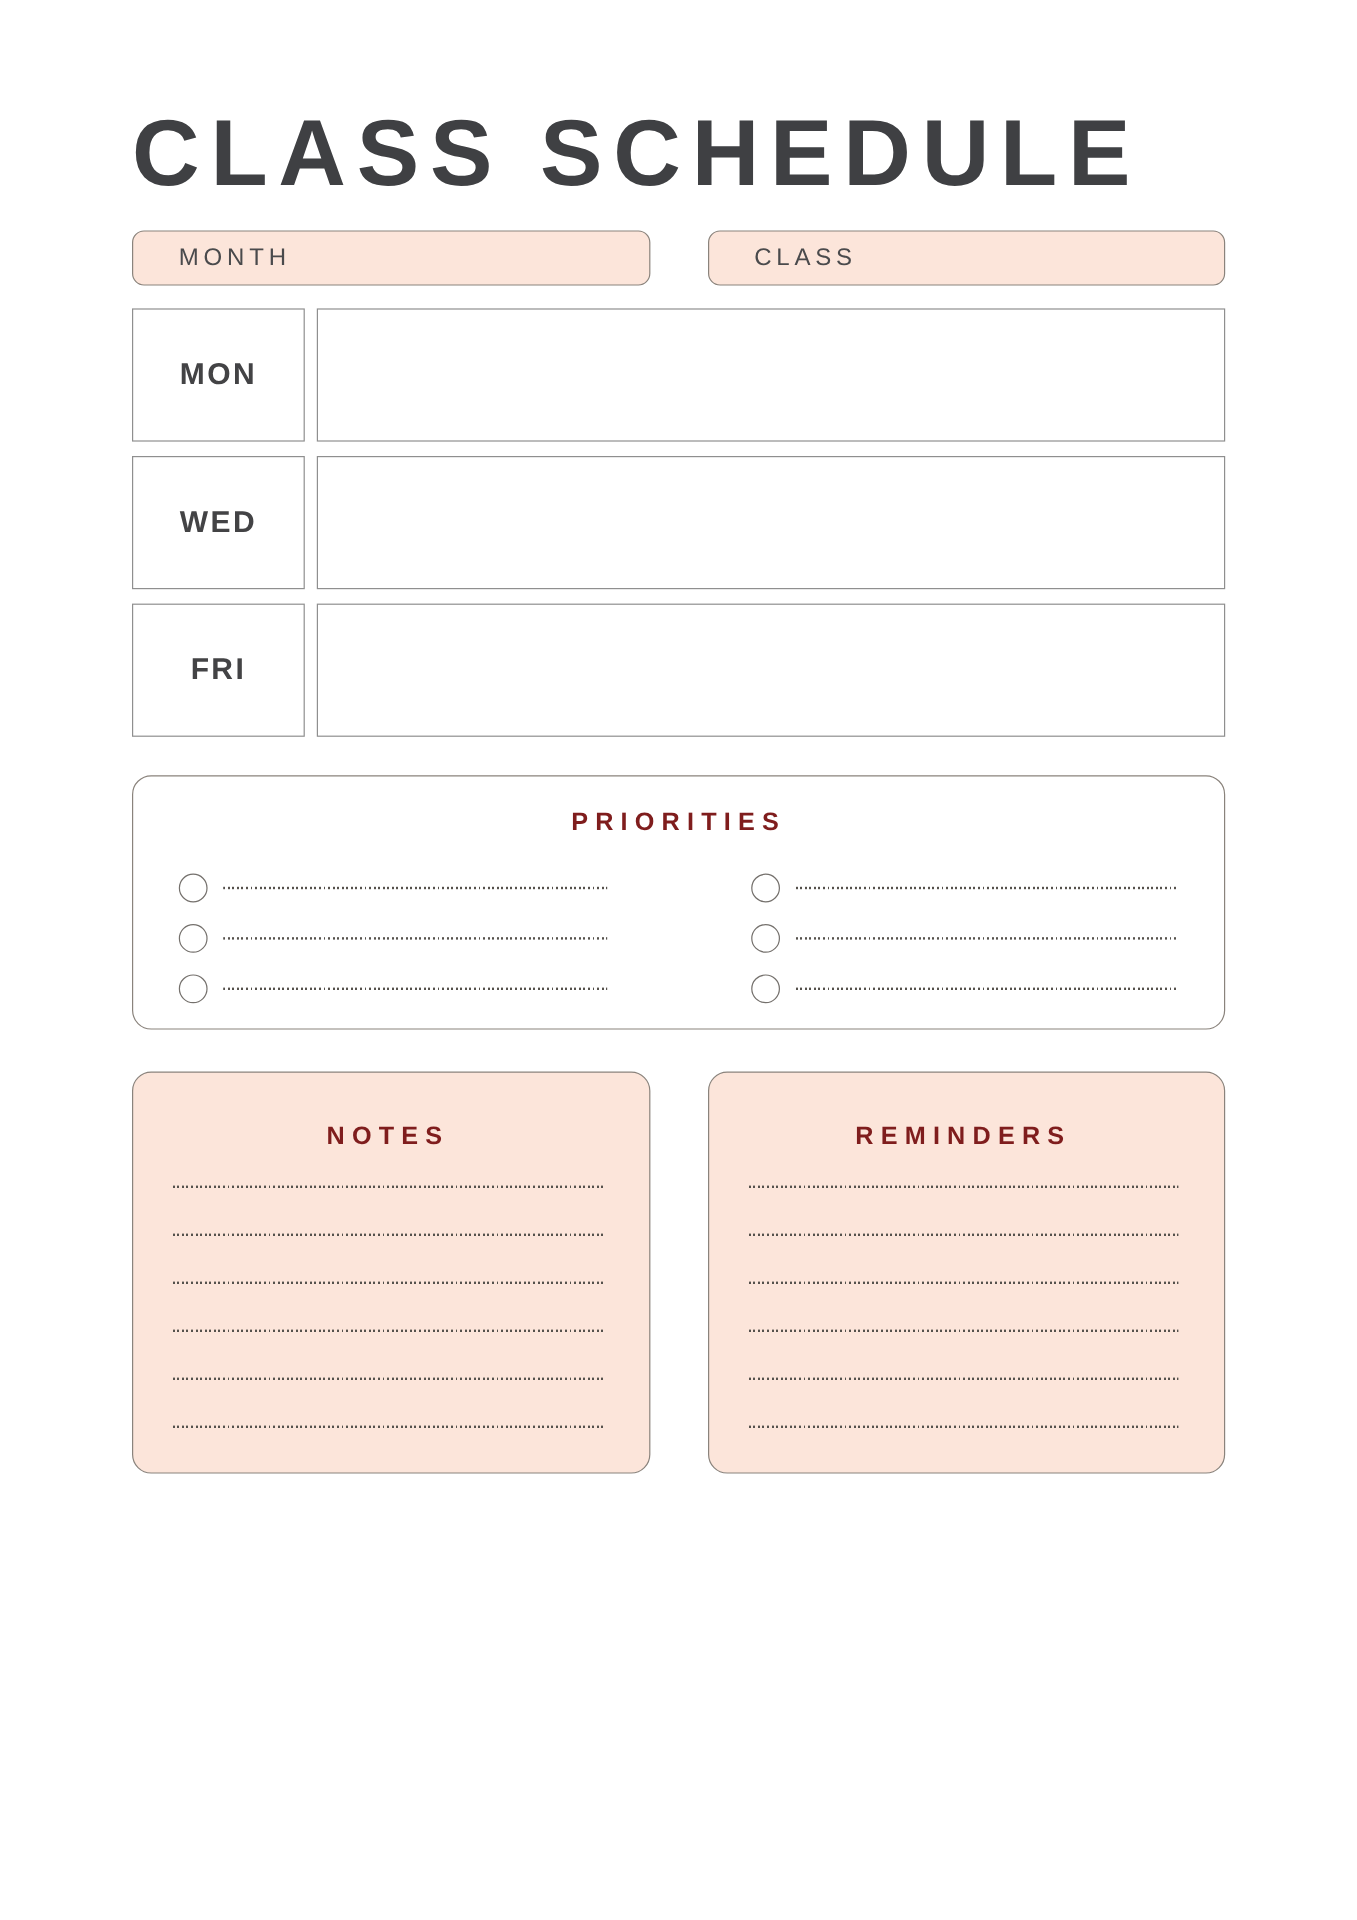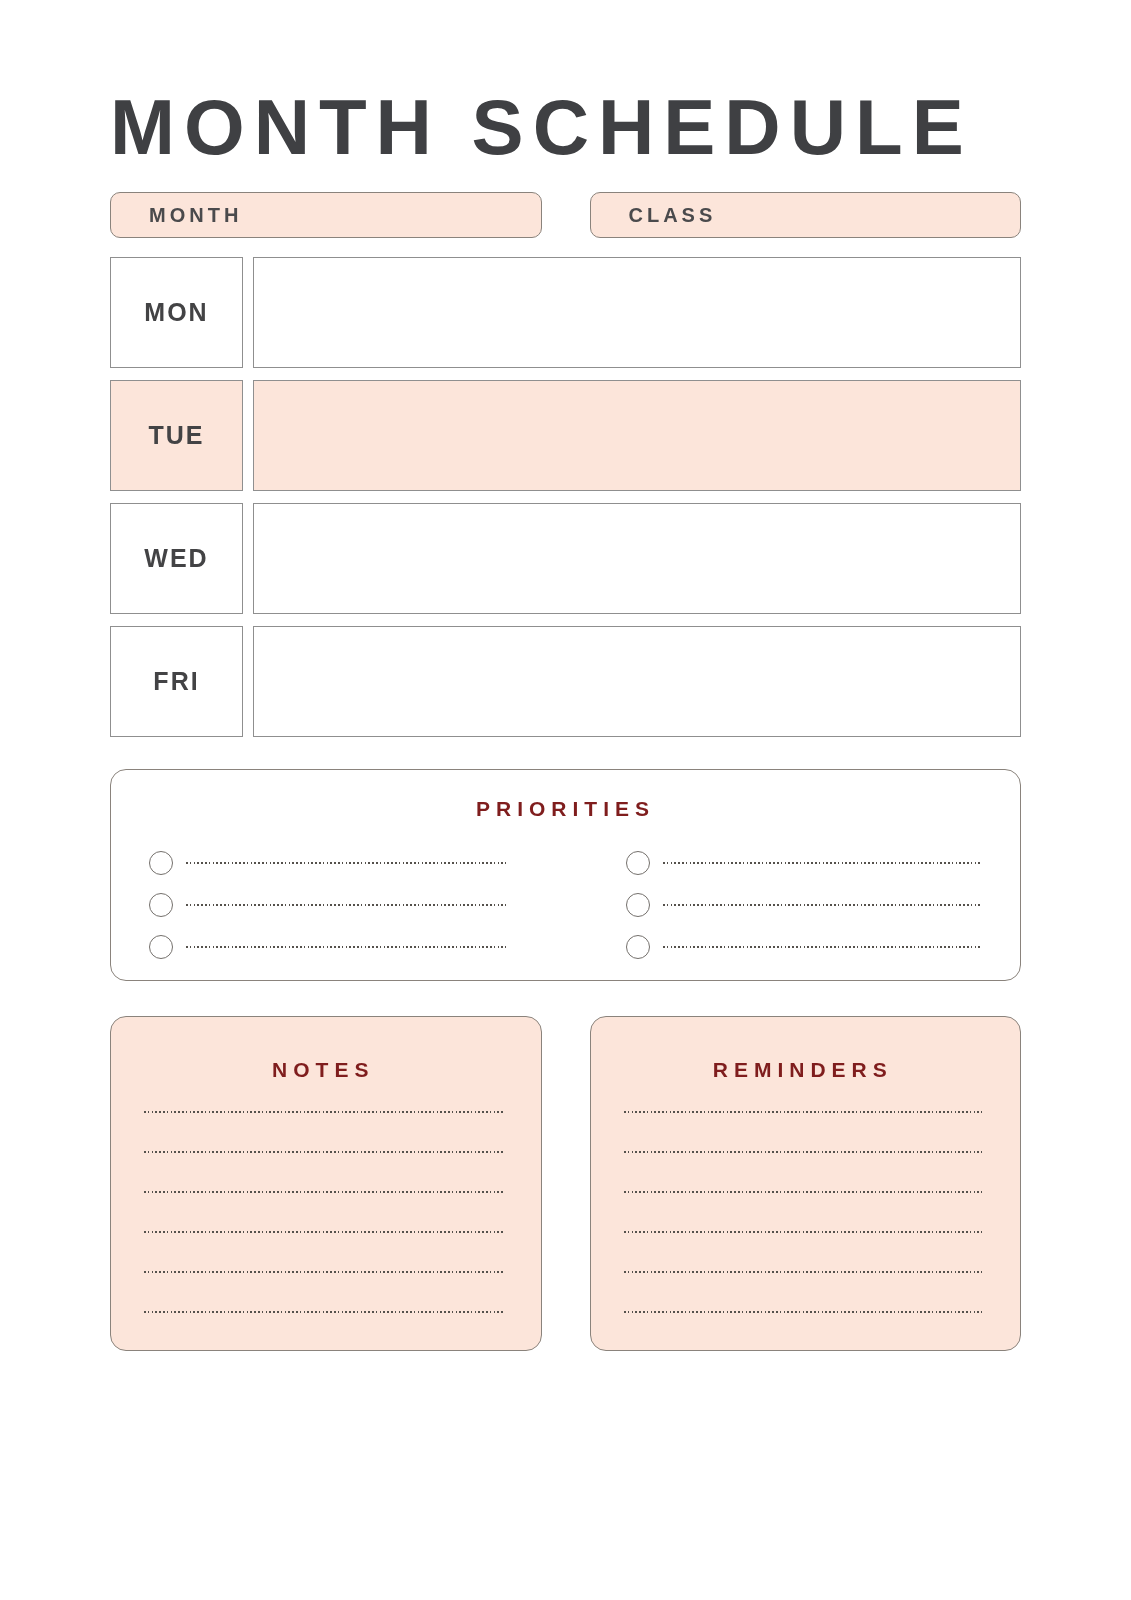"MONTH SCHEDULE" h1.main-title { text: MONTH -> CLASS }
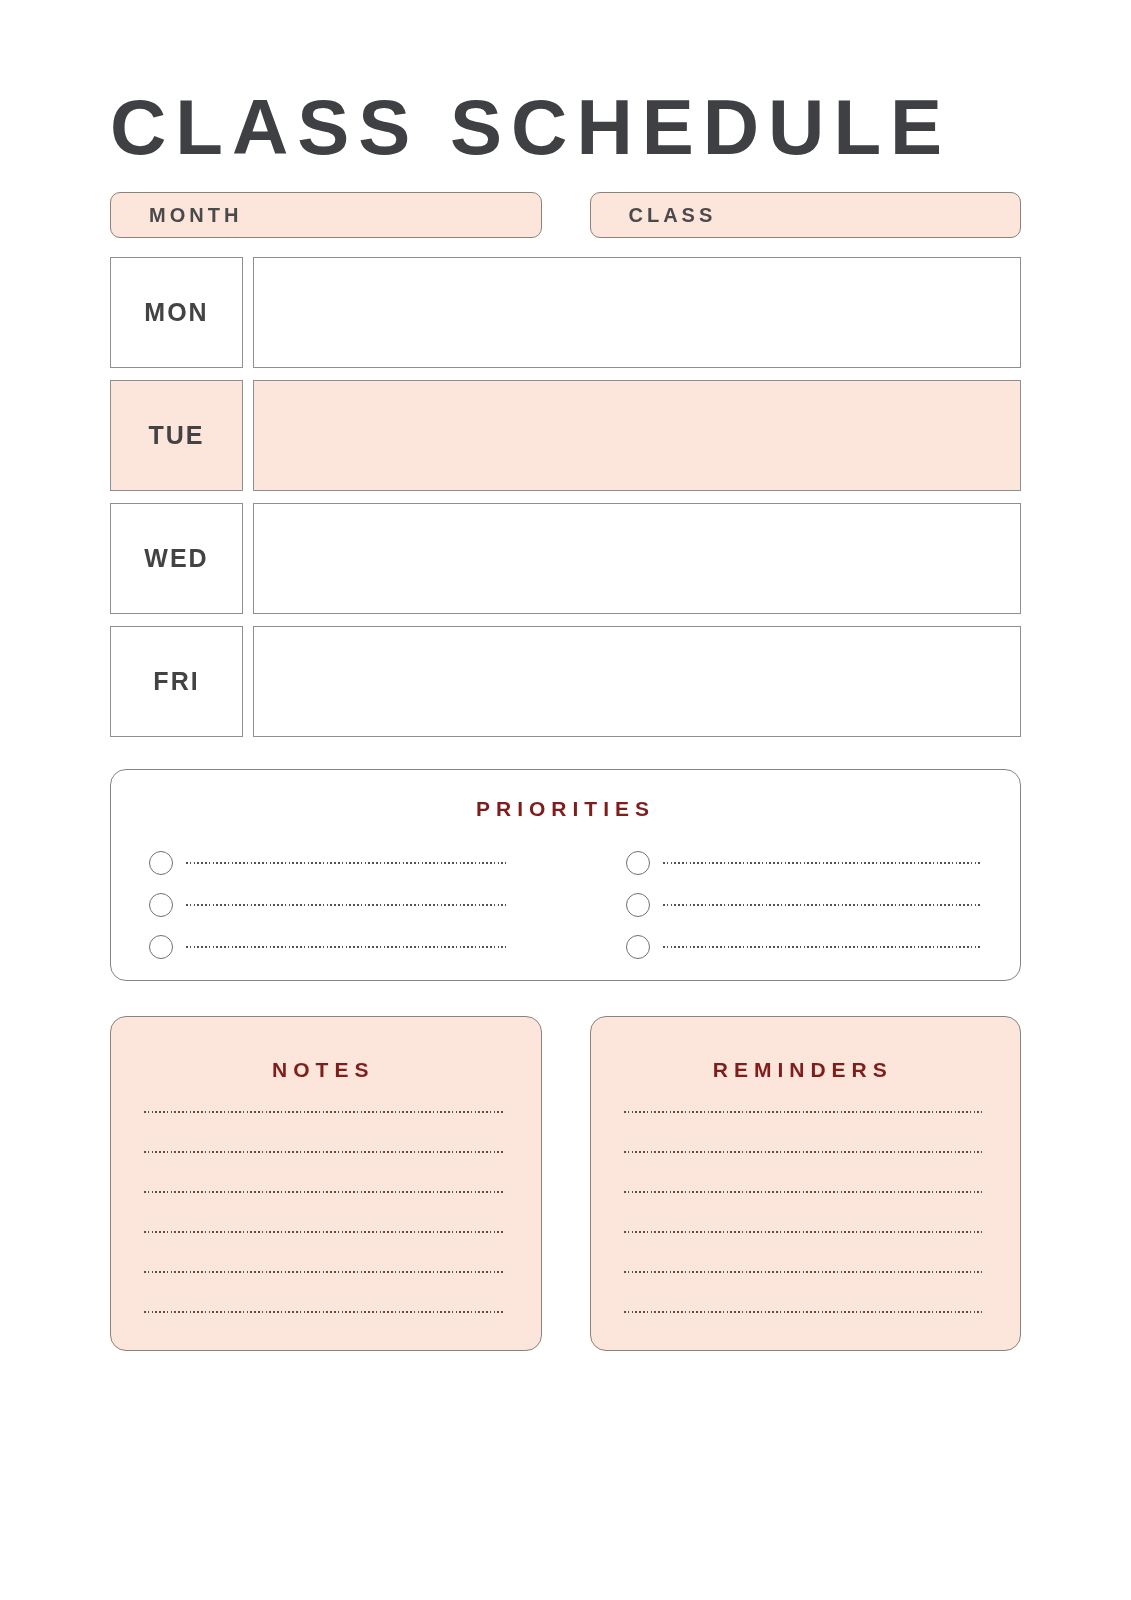"MONTH" .field-label { font-weight: bold -> normal }
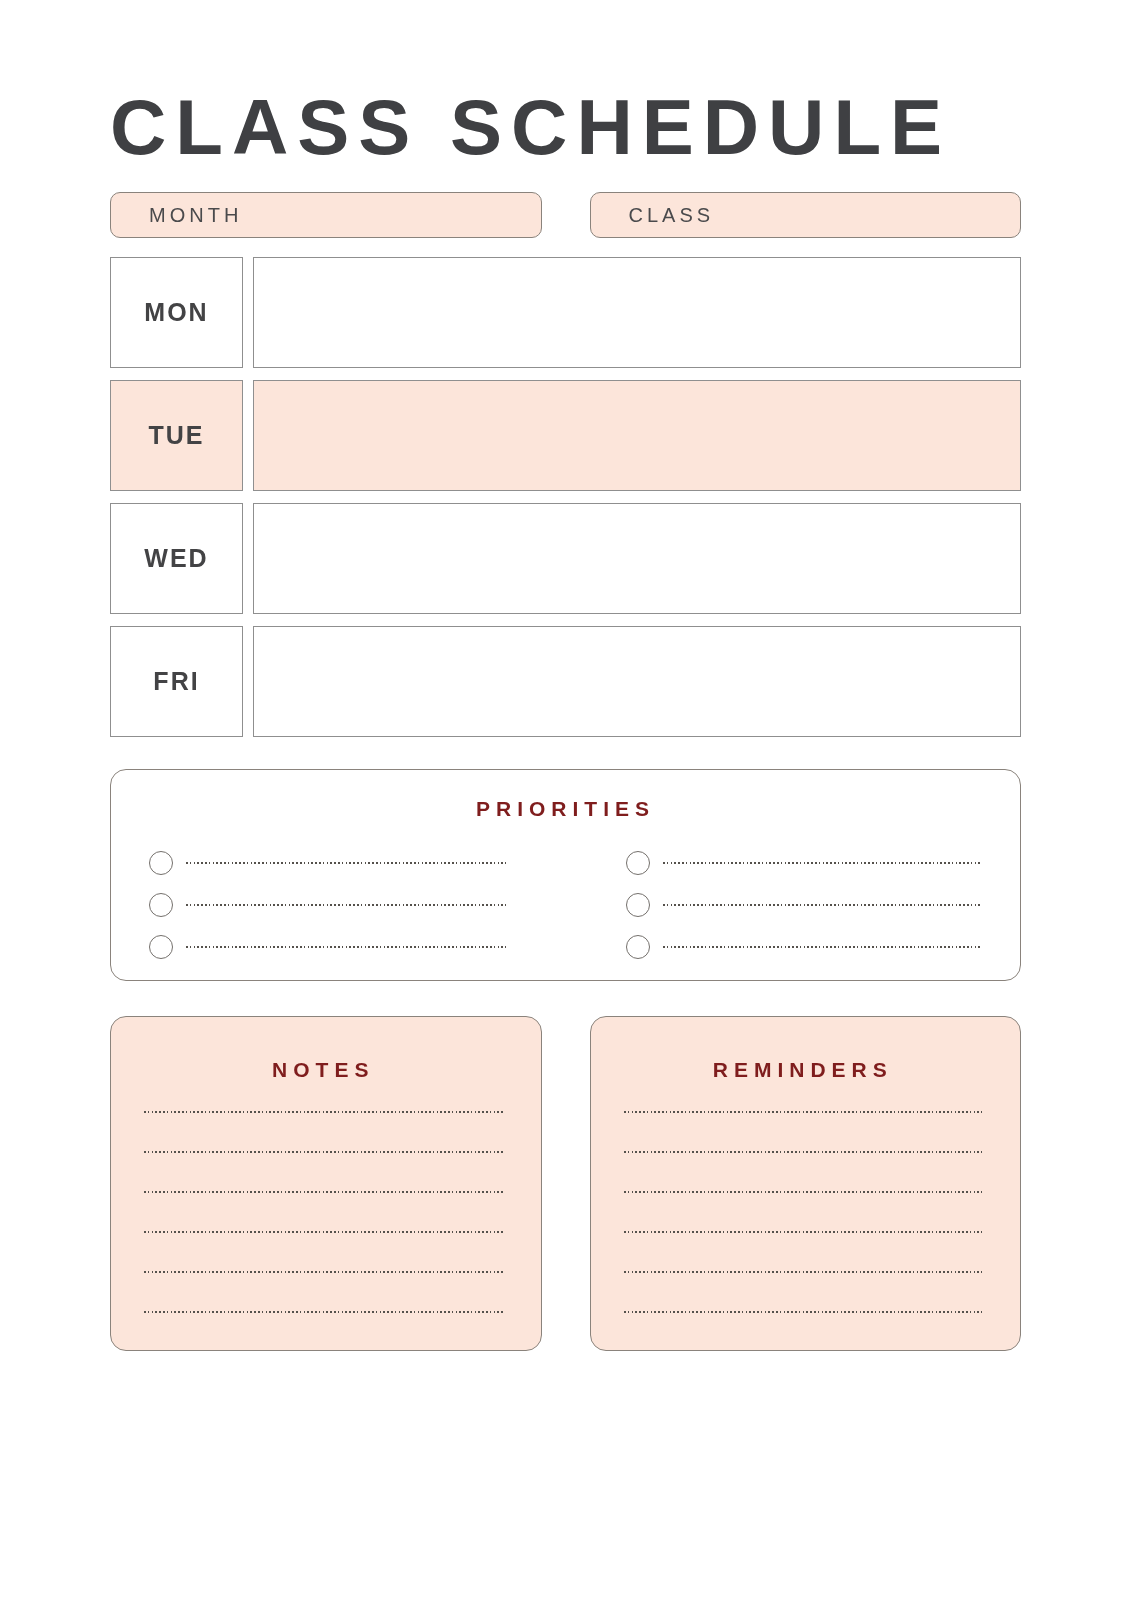"MON" .day-label-cell { width: 133px -> 144px }
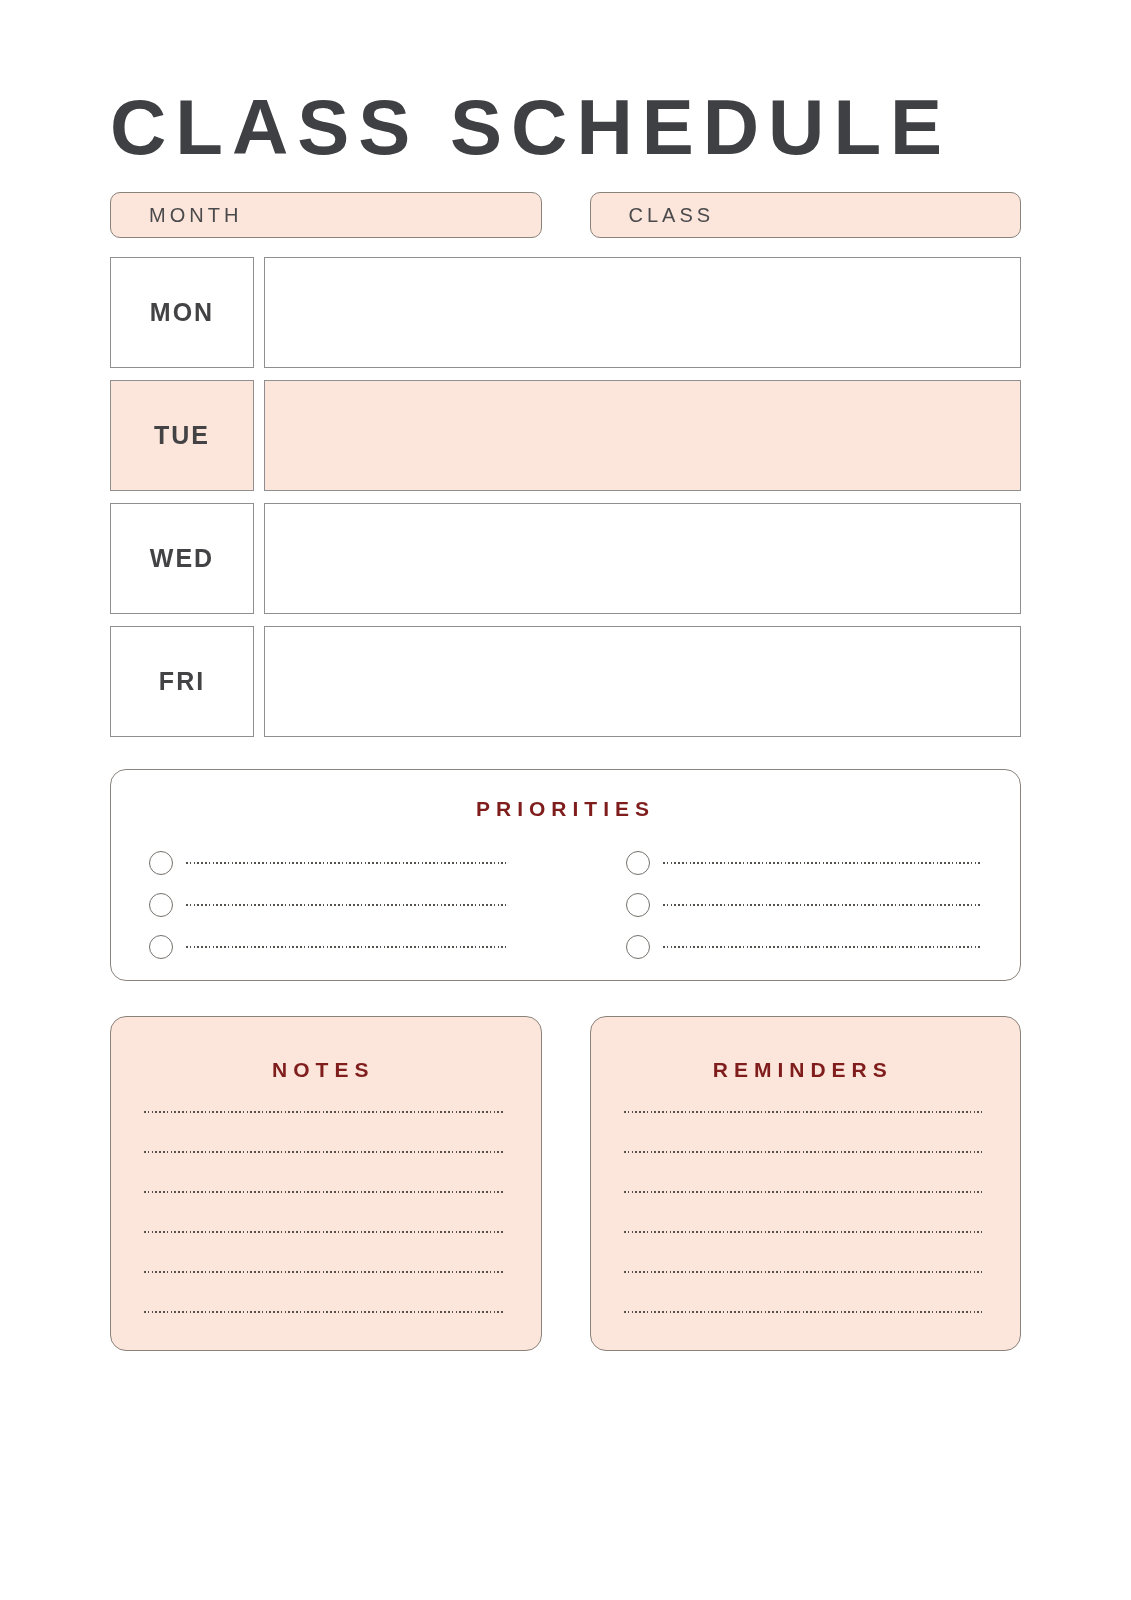"TUE" div.day-row { html: <div> <div> <span>TUE</span> </div> <div></div> </div> -> none }
